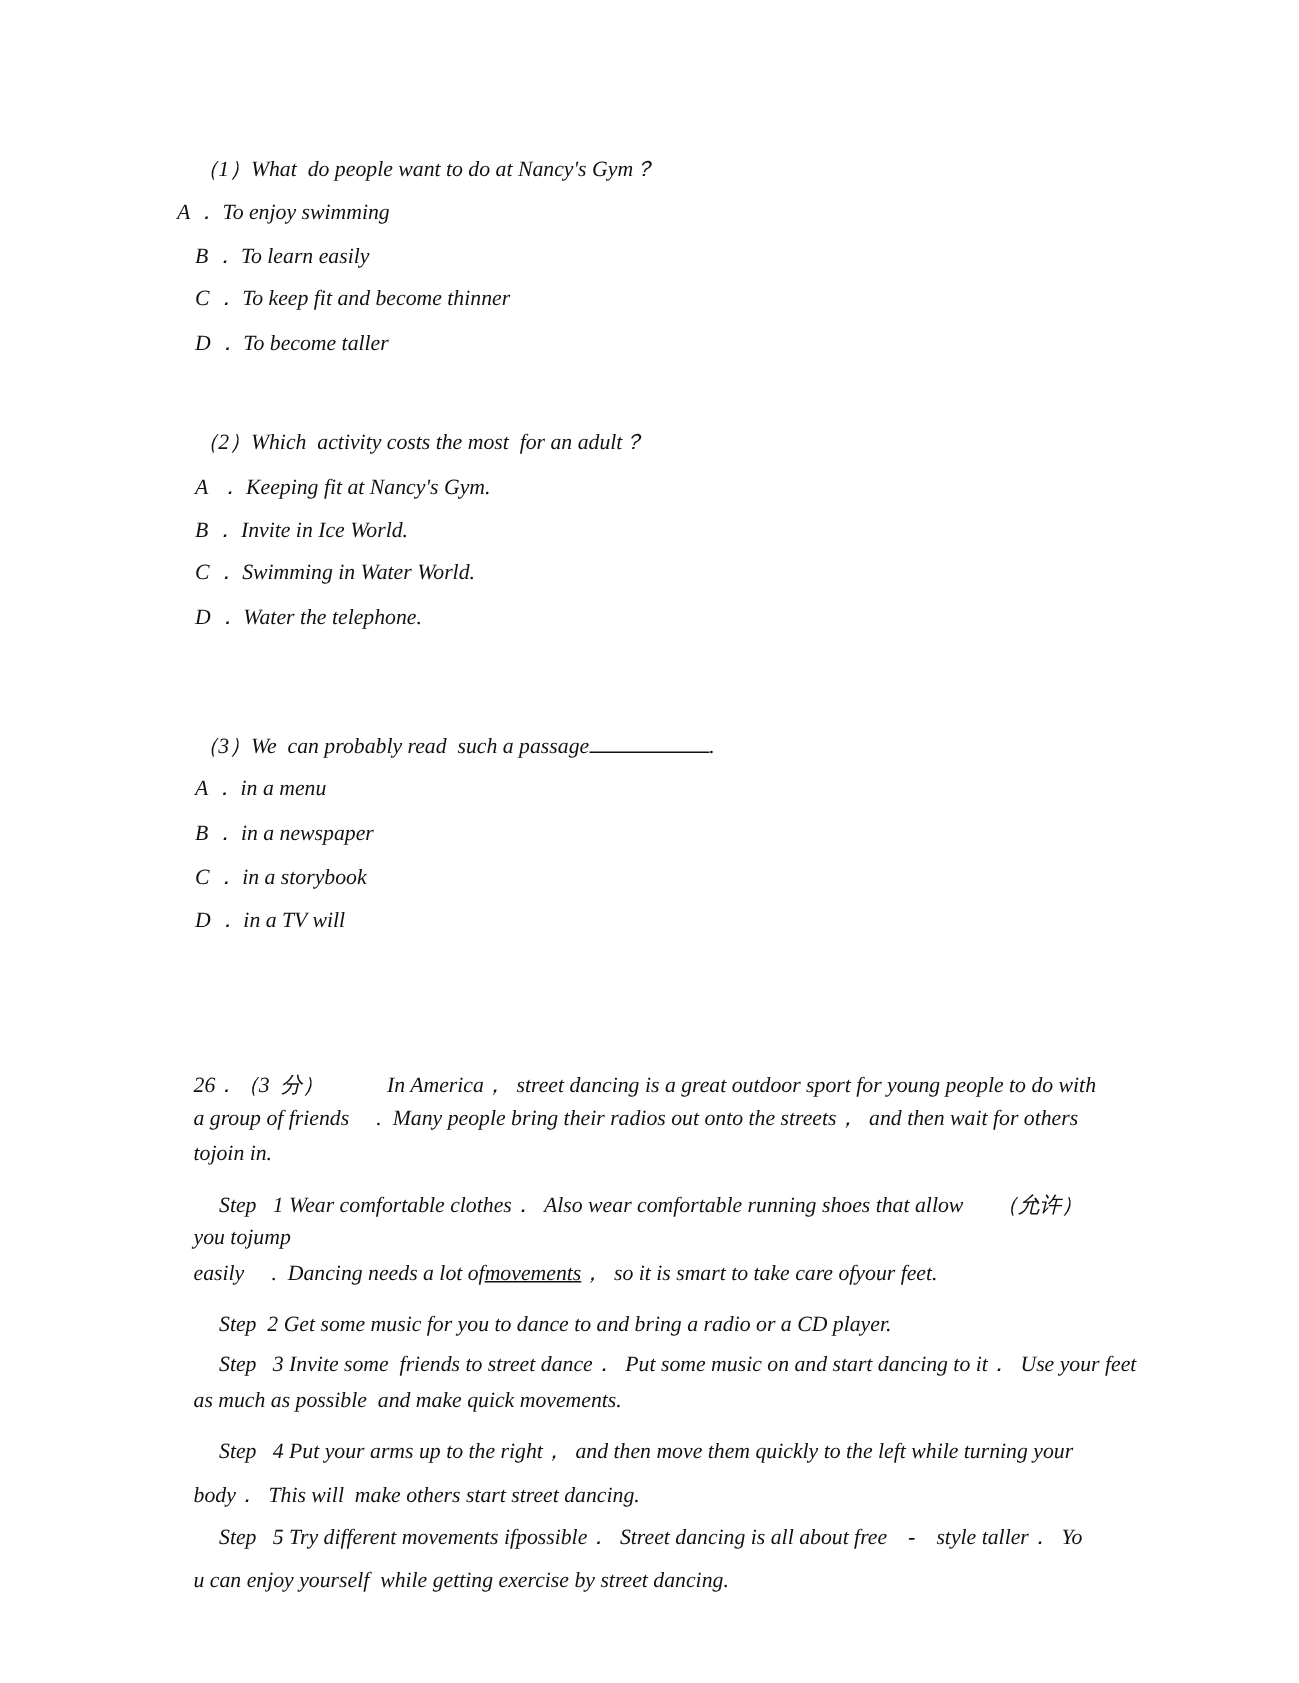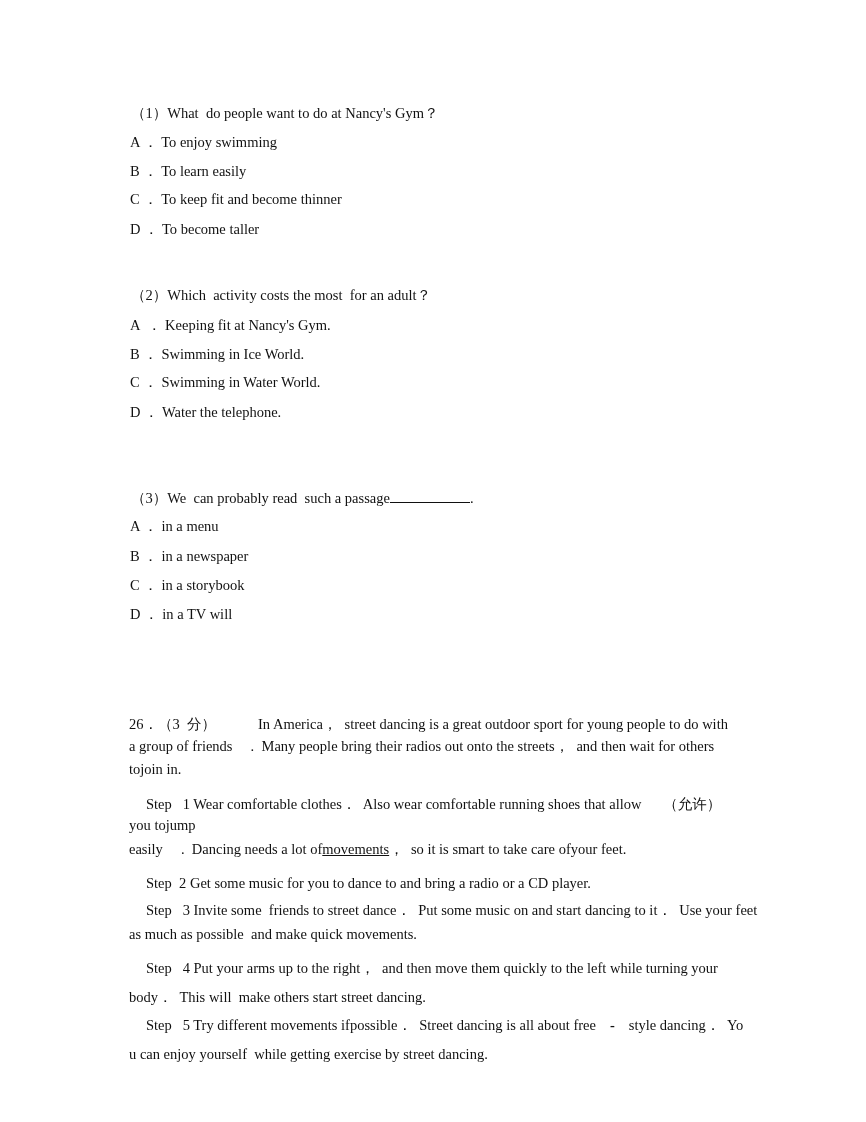"（1）What do people want to" .line { font-style: none -> italic }
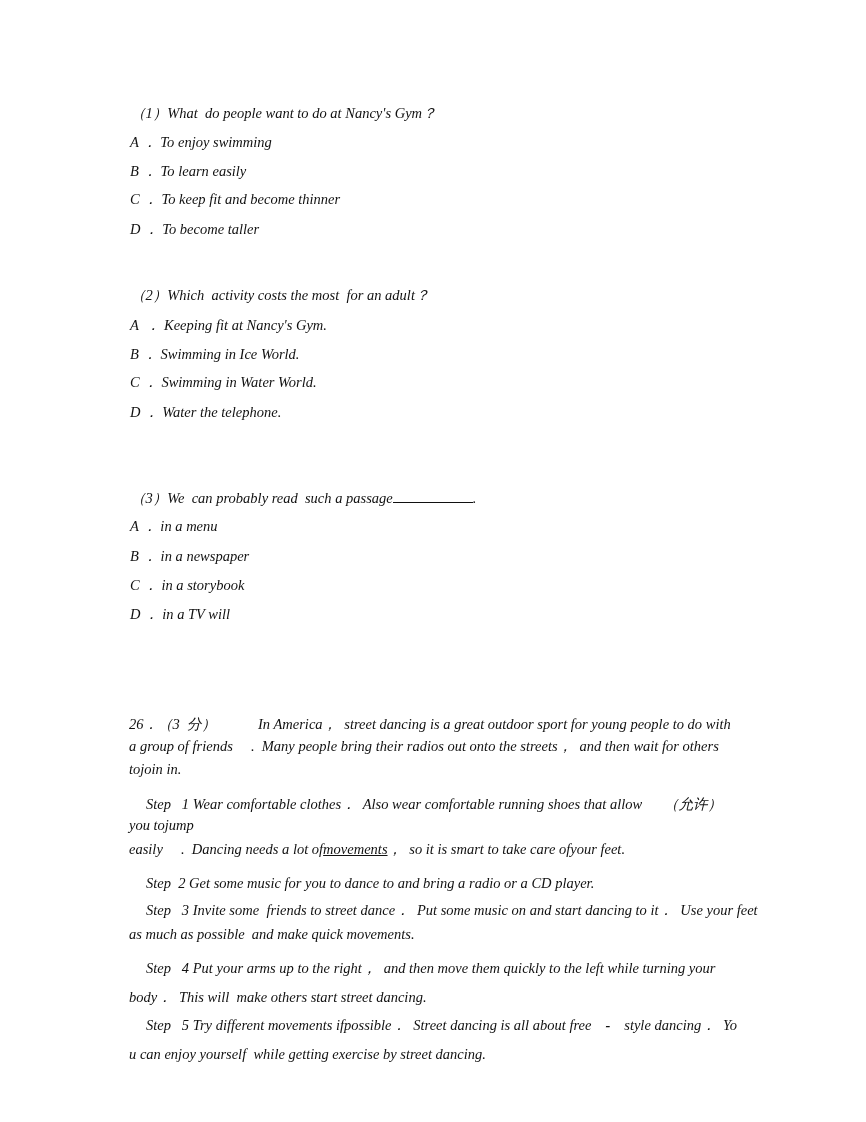"A ． To enjoy swimming" div.line { left: 130px -> 118px }
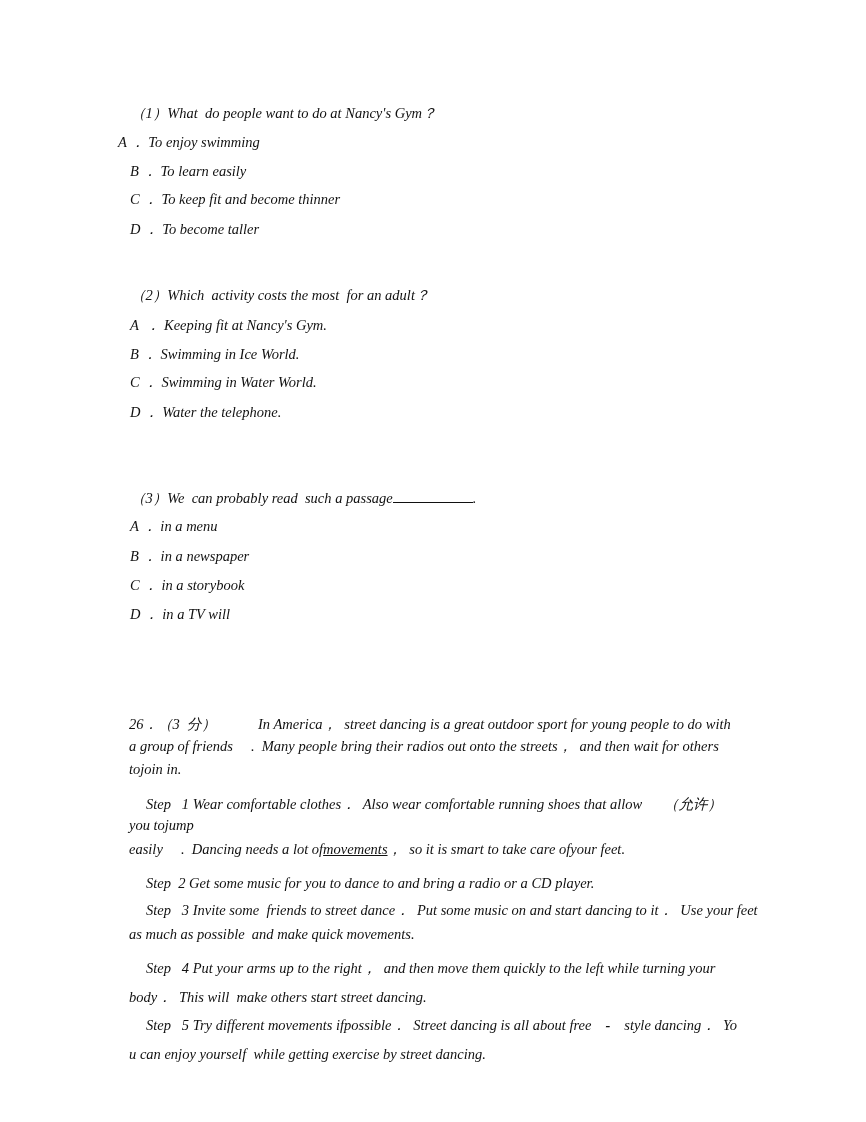"Swimming in Ice World." span { text: Swimming -> Invite }
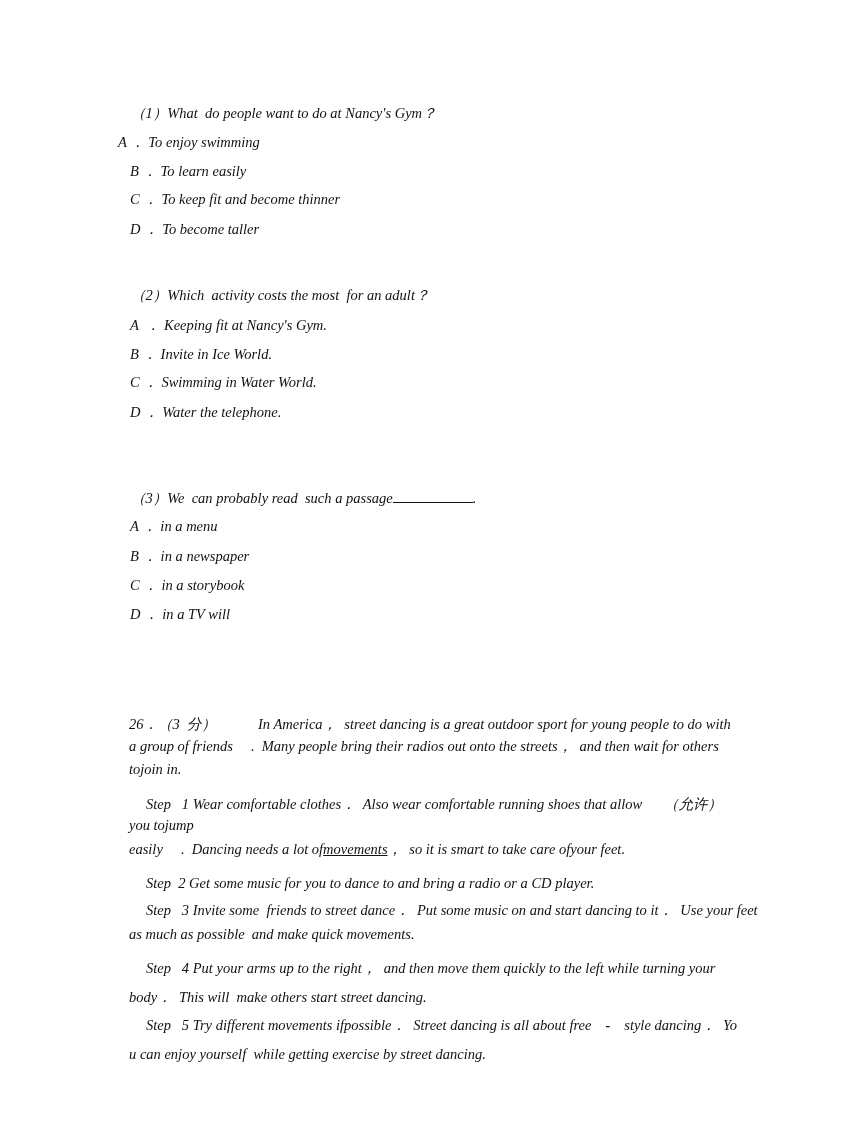"style dancing． Yo" span { text: dancing -> taller }
